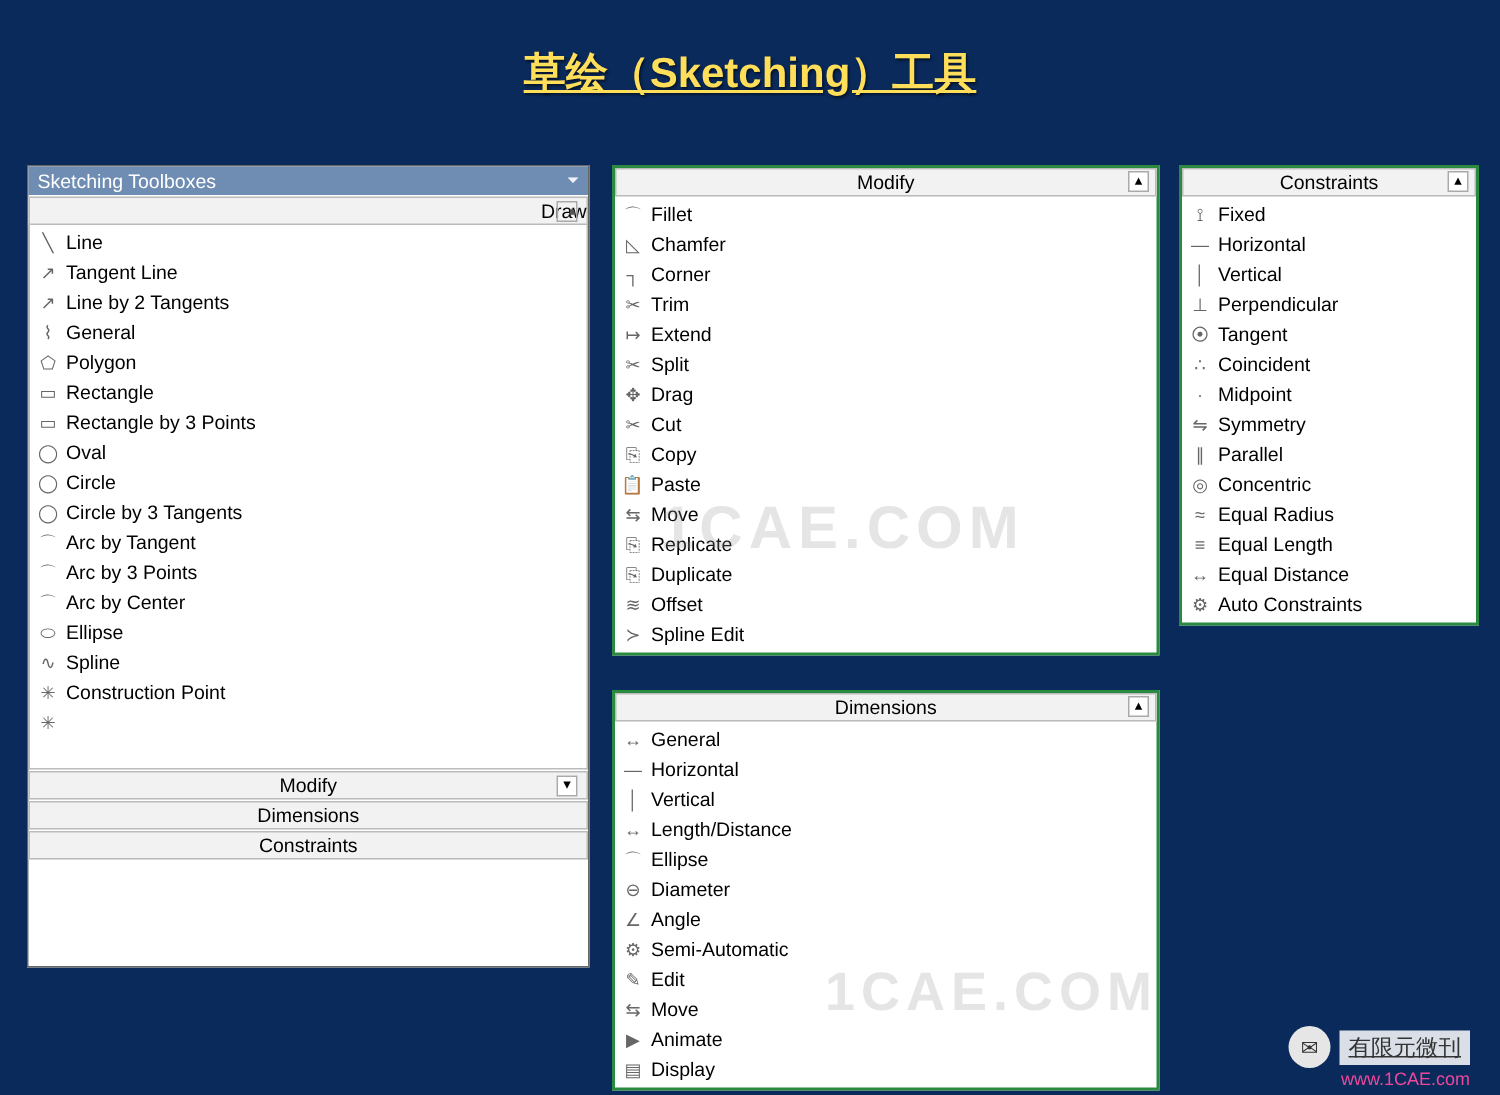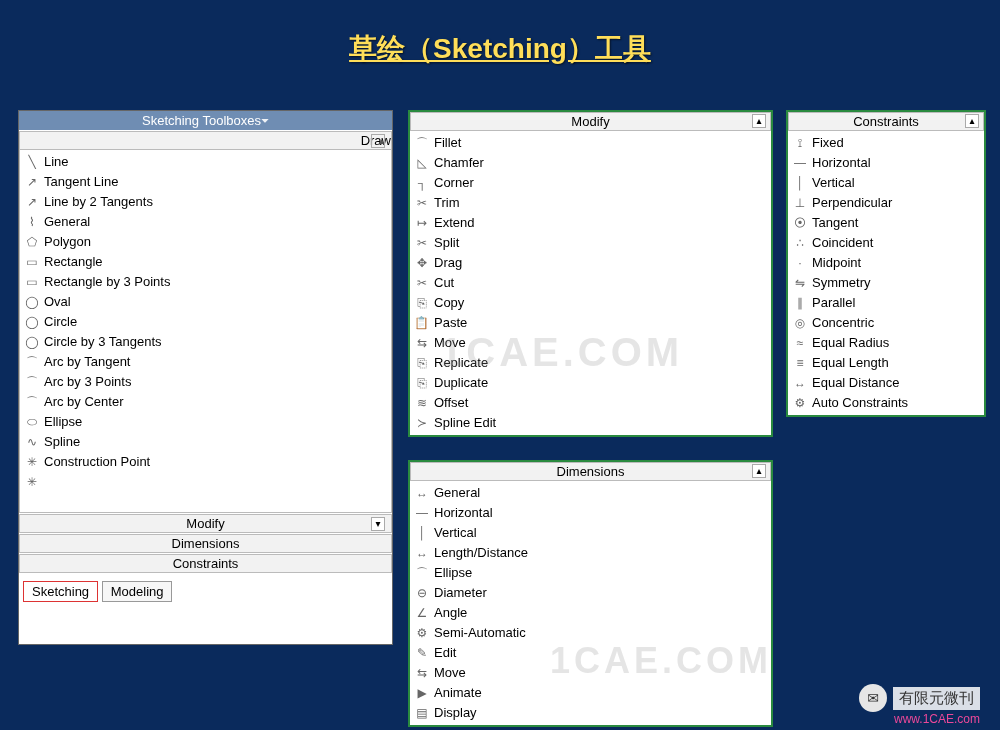"Sketching Toolboxes" .panel-title { justify-content: center -> space-between }
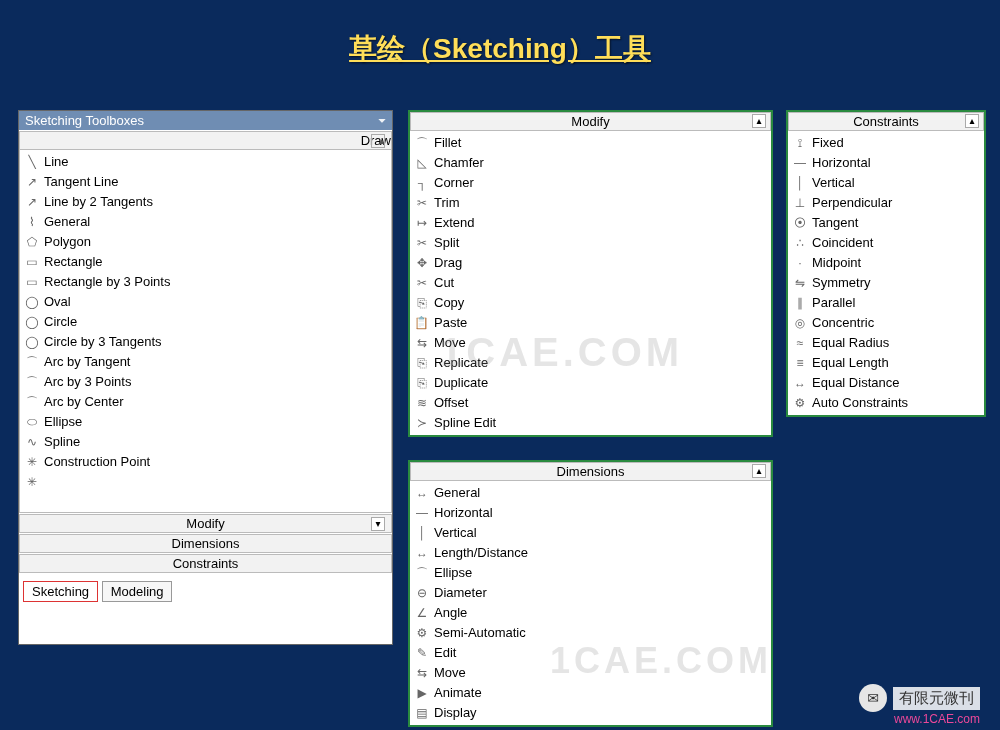"Sketching Modeling" div.tabs { html: <div> <span>Sketching</span> <span>Modeling</span> </div> -> none }
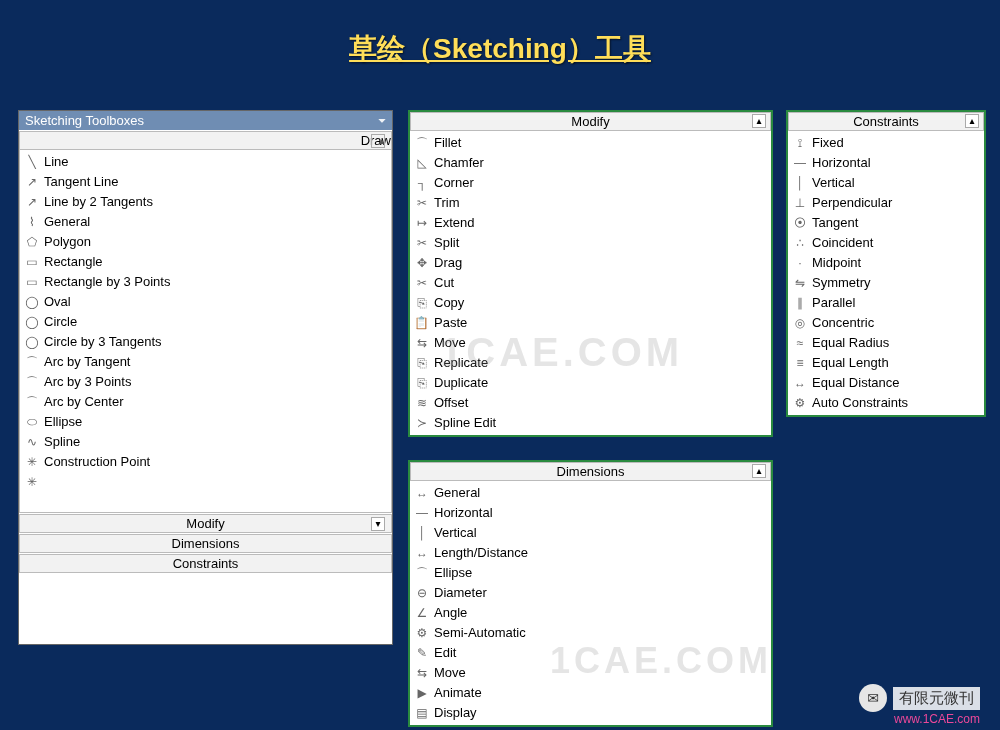"有限元微刊" .footer-logo .txt { text-decoration: none -> underline }
